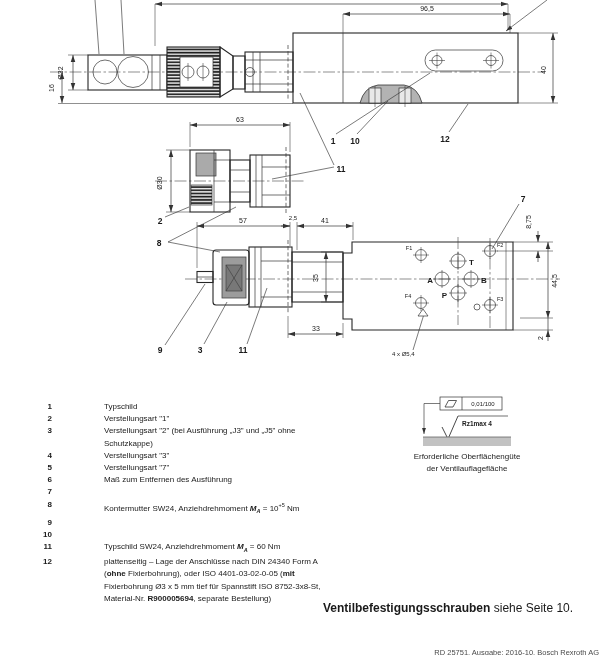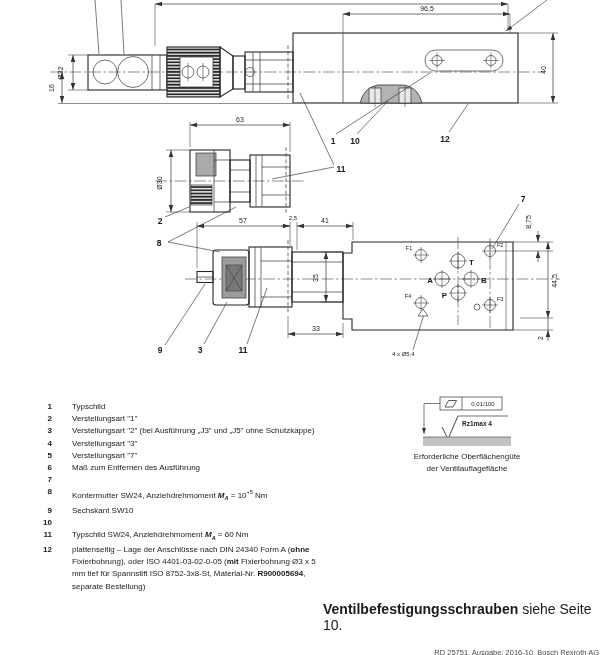"Typschild" .ltxt { margin-left: none -> 32px }
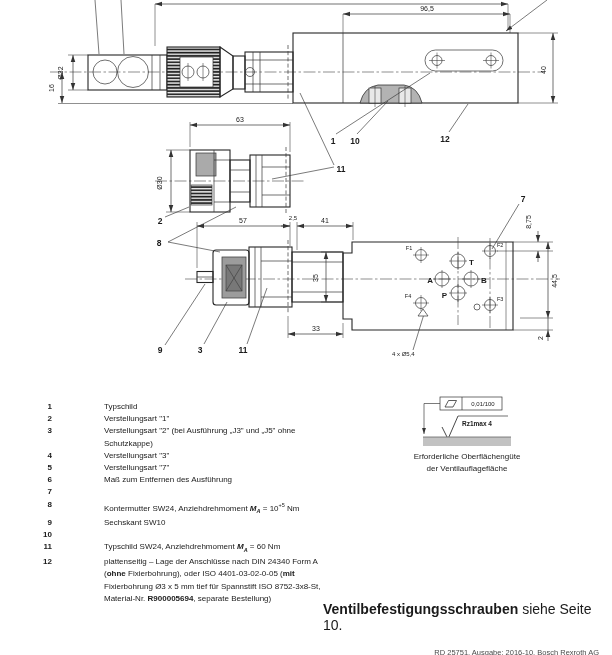"Sechskant SW10" span.ltxt { html: <span><span>Sechskant SW10</span></span> -> none }
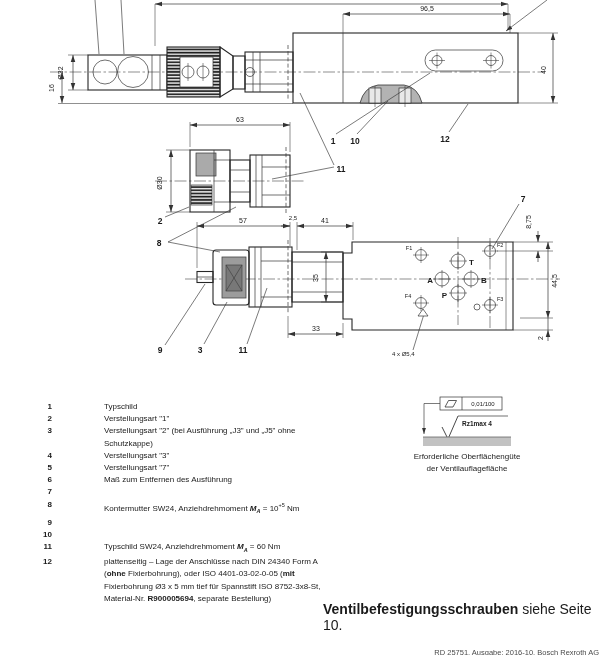"Ventilbefestigungsschrauben siehe Seite" .note { font-size: 14px -> 12px; text-align: none -> right }
